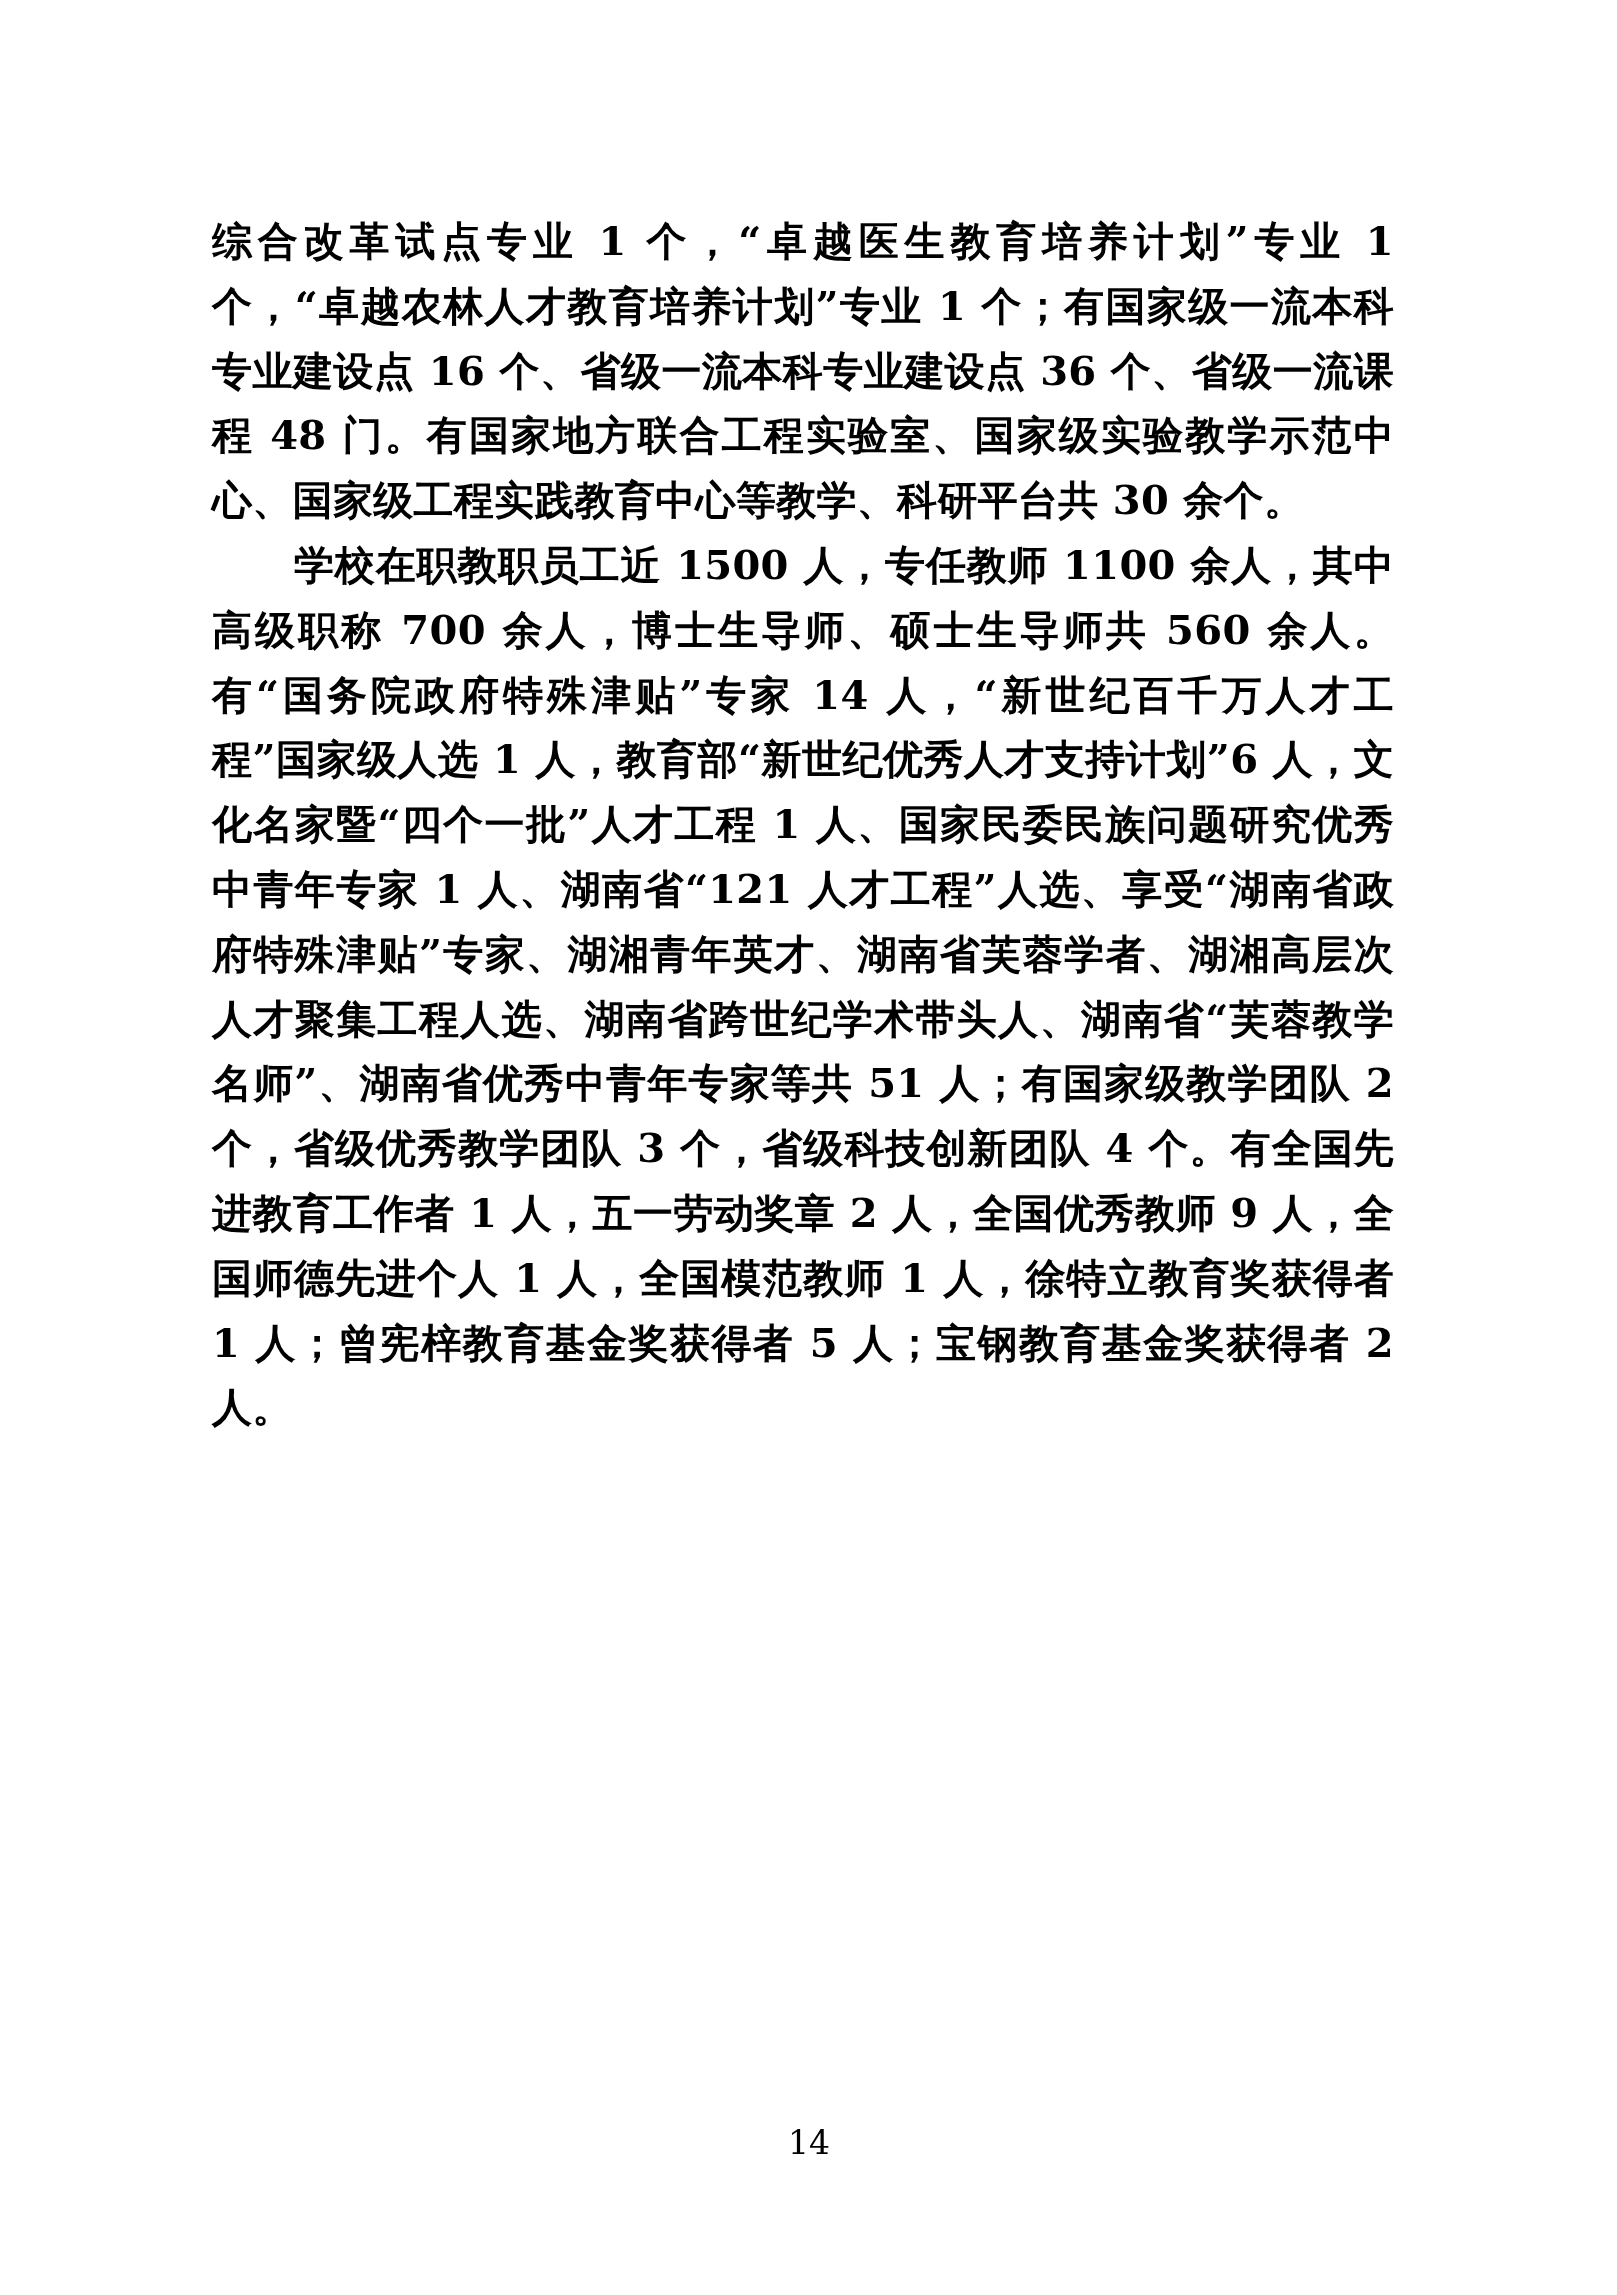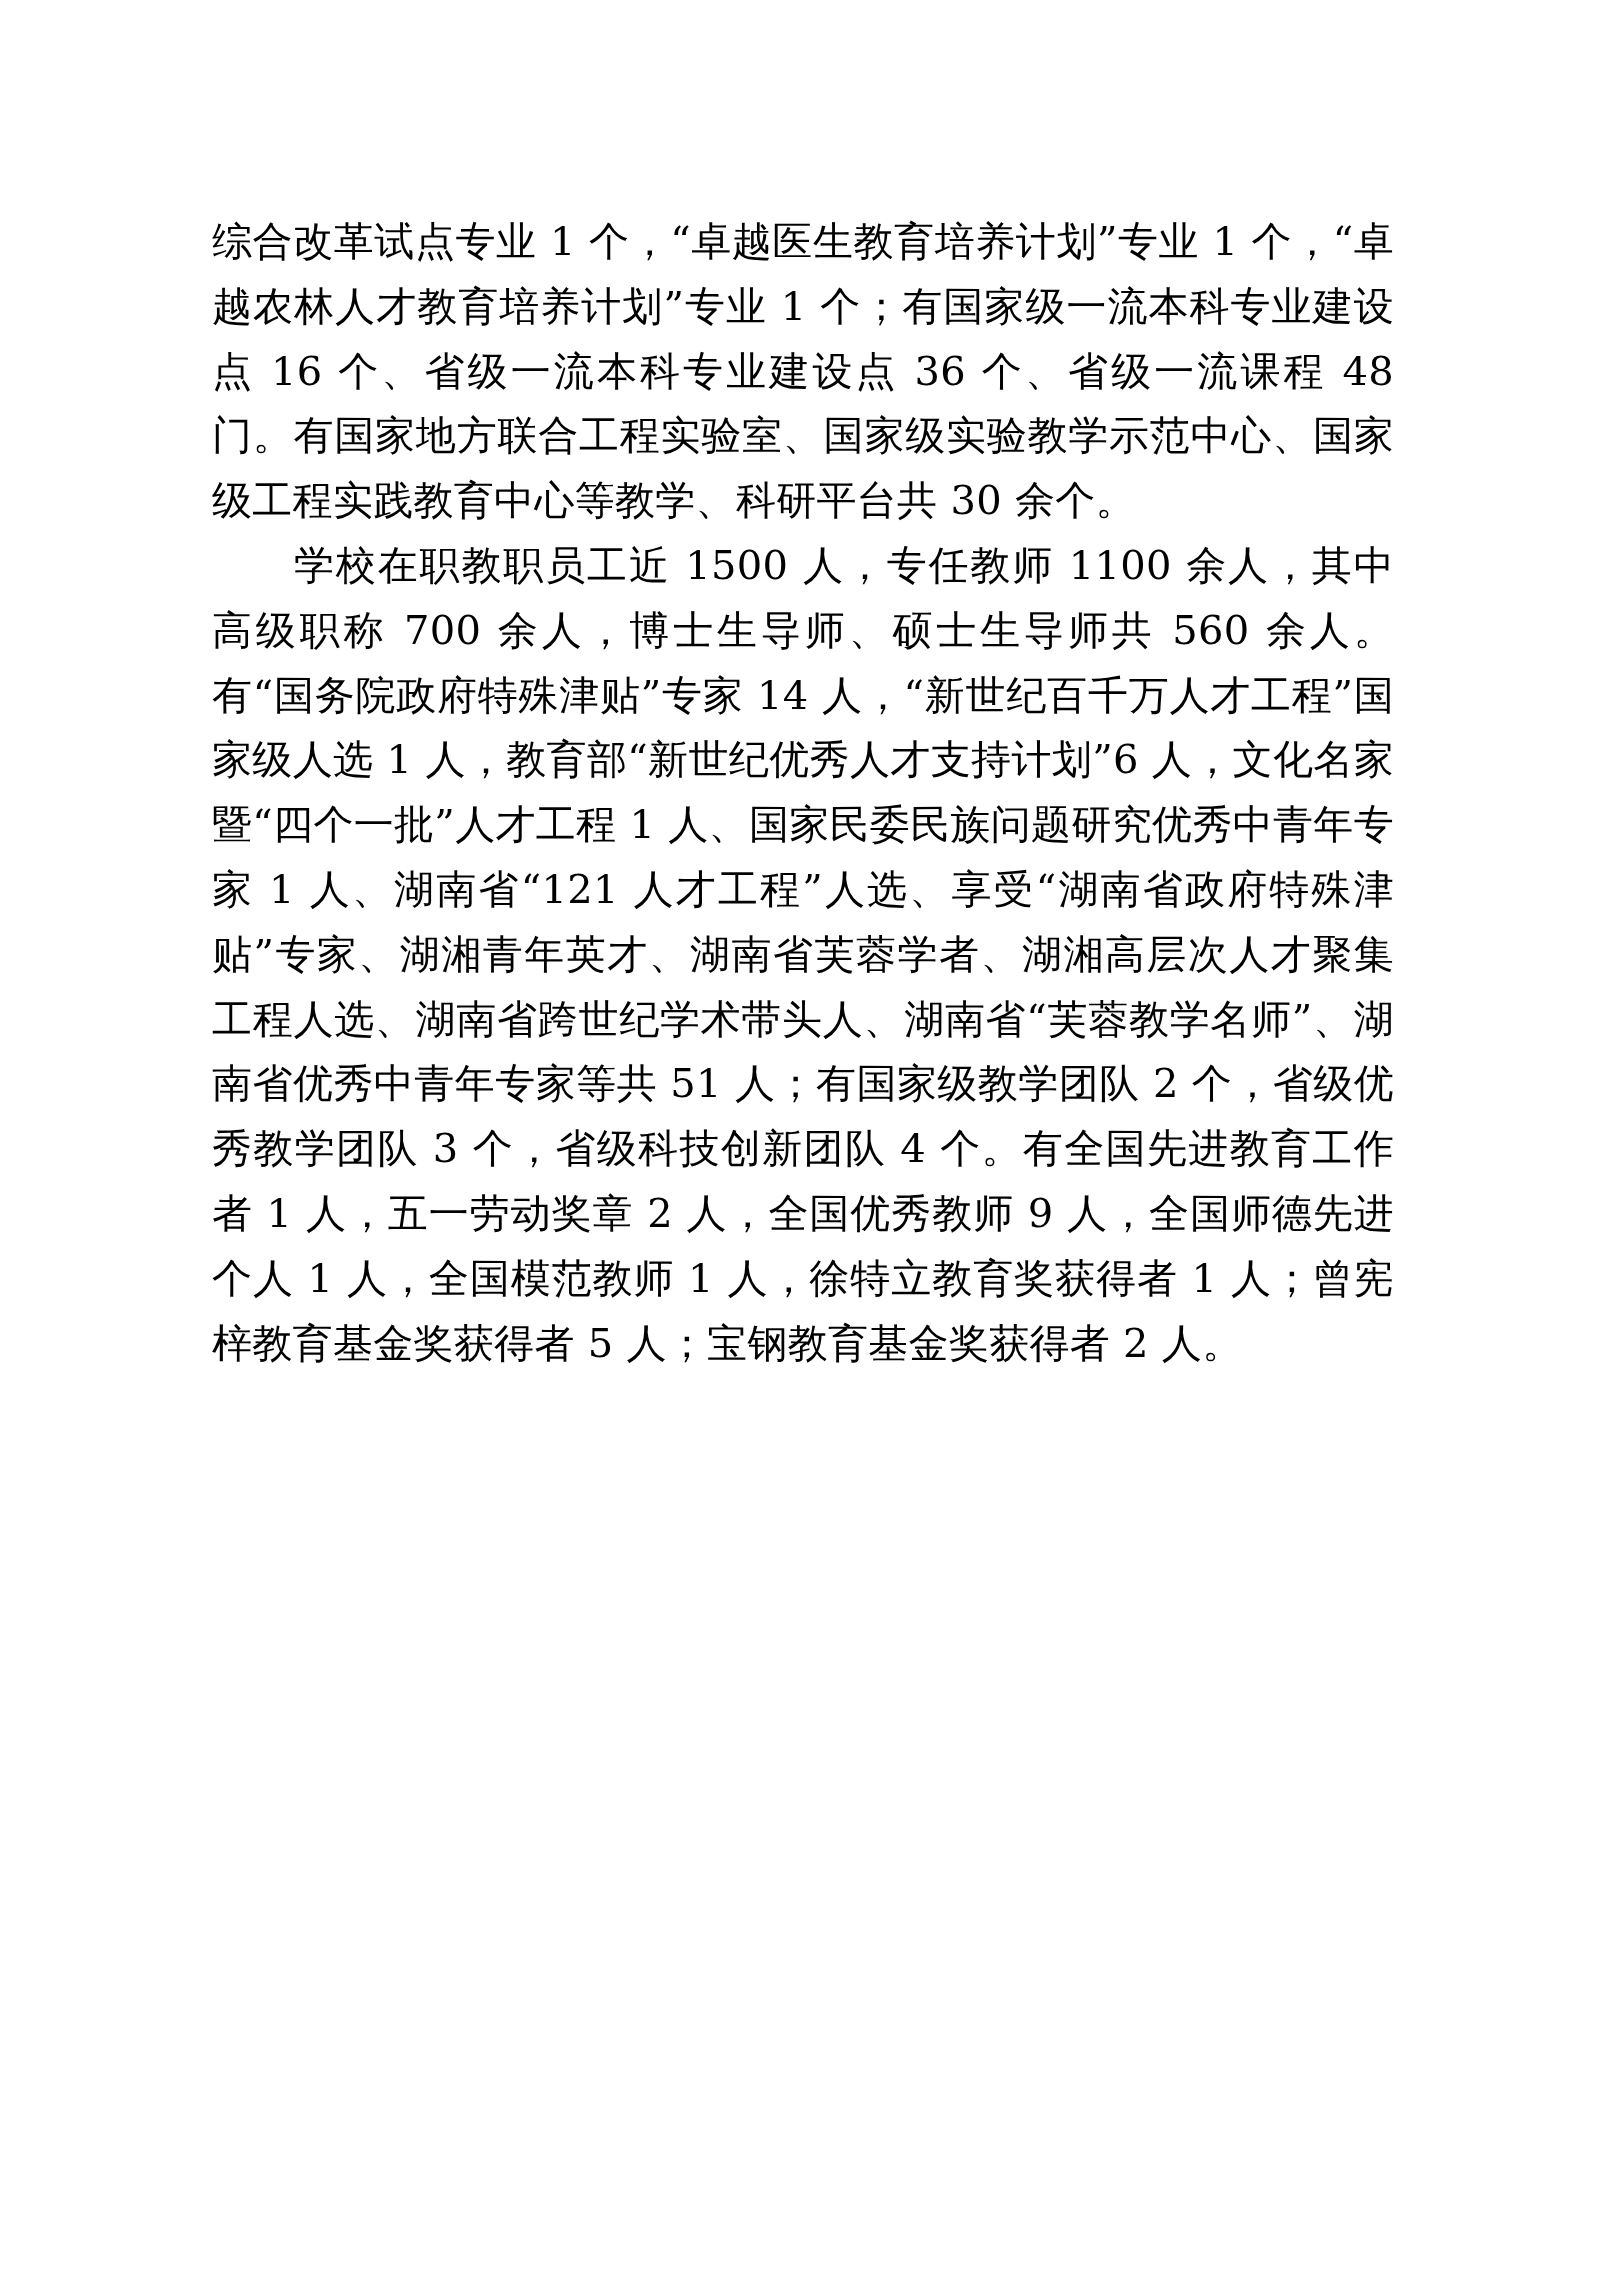"综合改革试点专业 1 个，“卓越医生教育培养计划”专业 1" .para { font-weight: none -> bold }
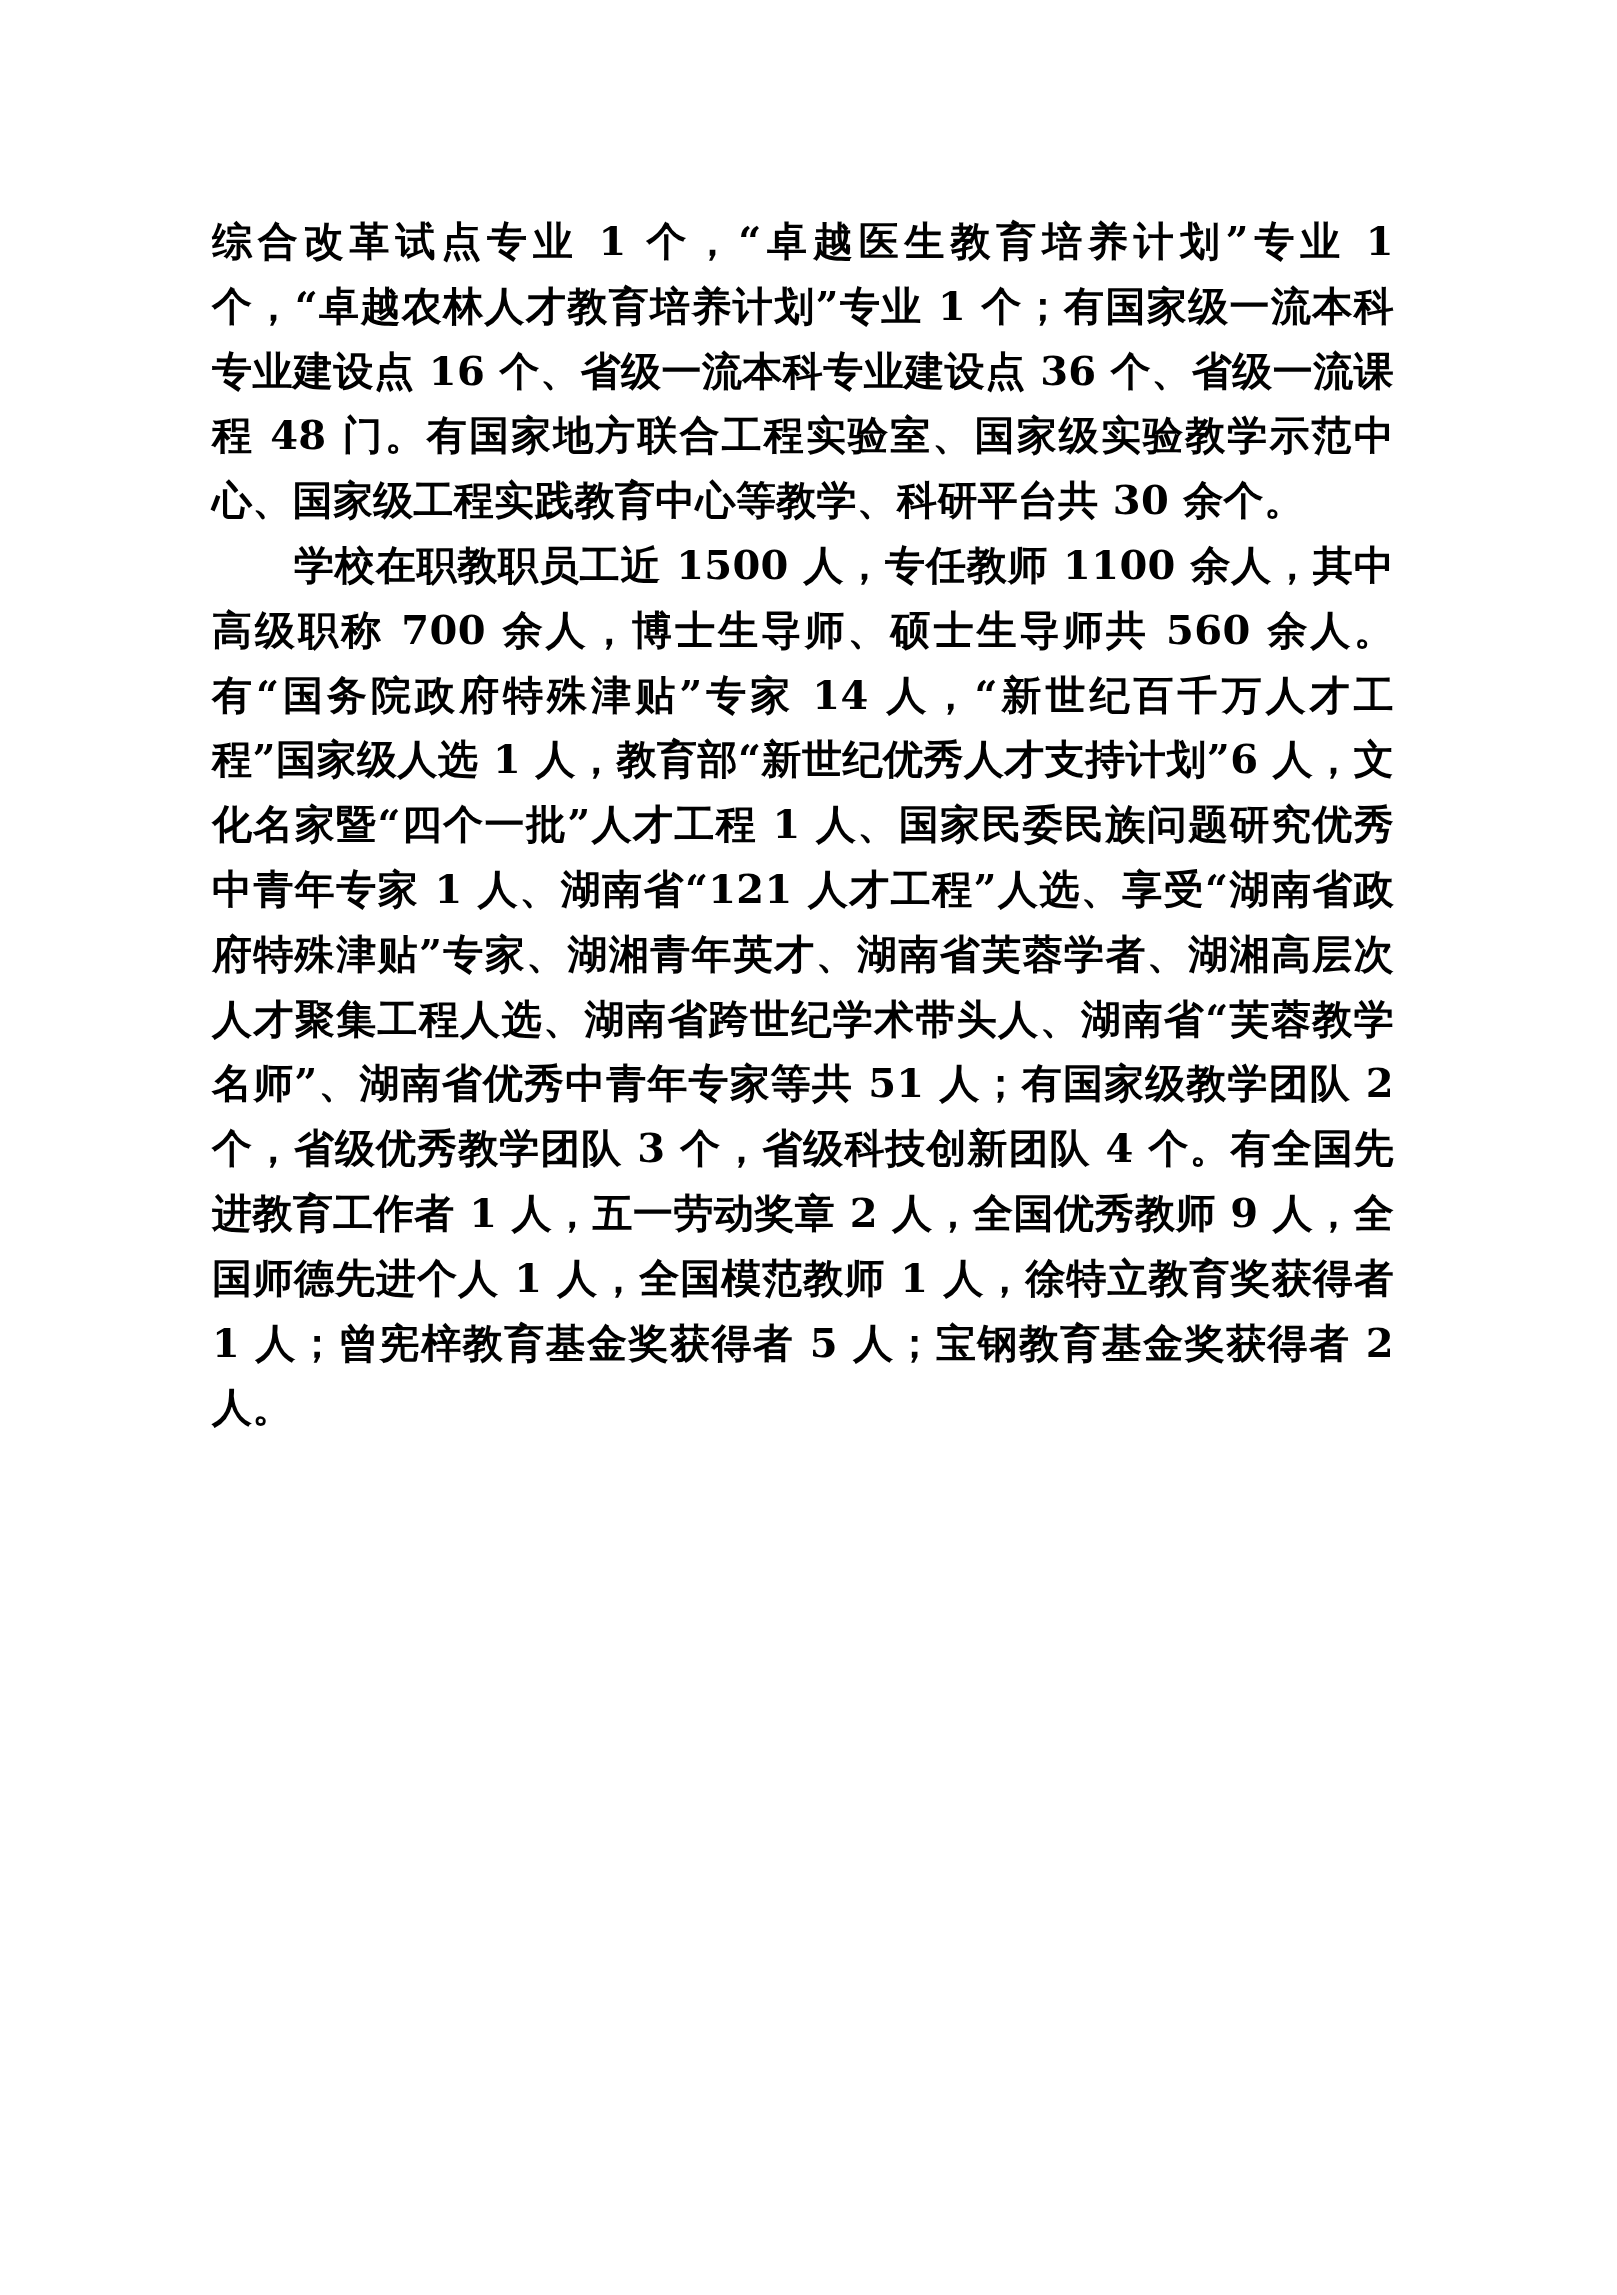"14" div.page-number { html: none -> <div>14</div> }
